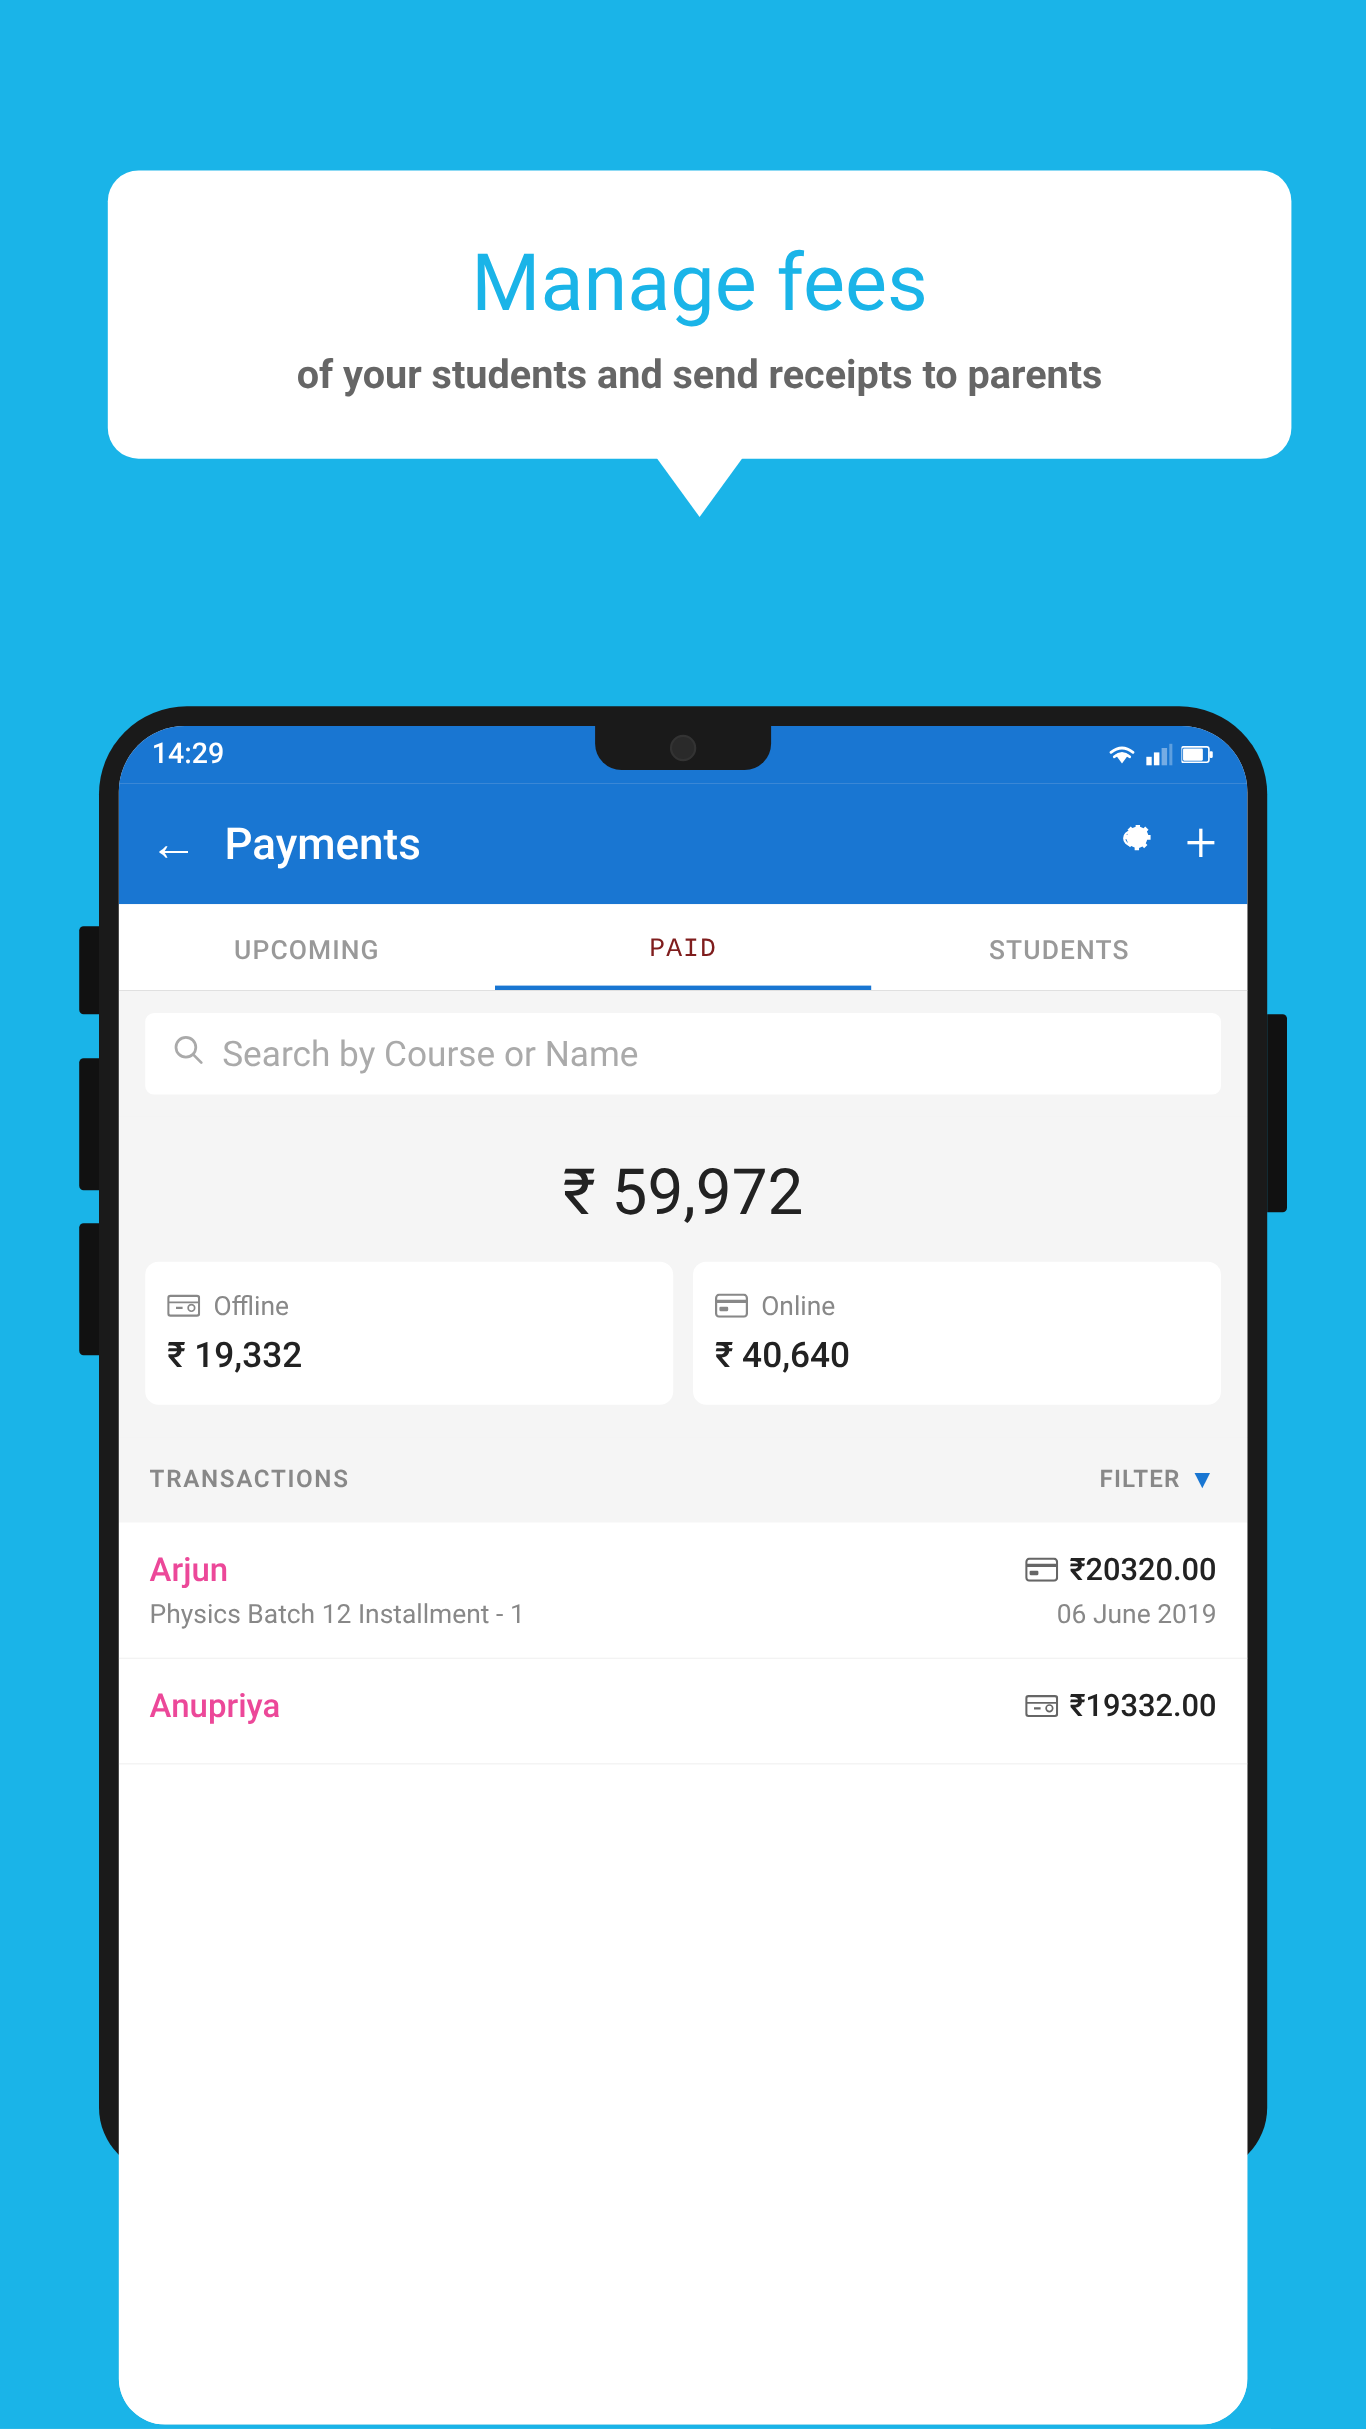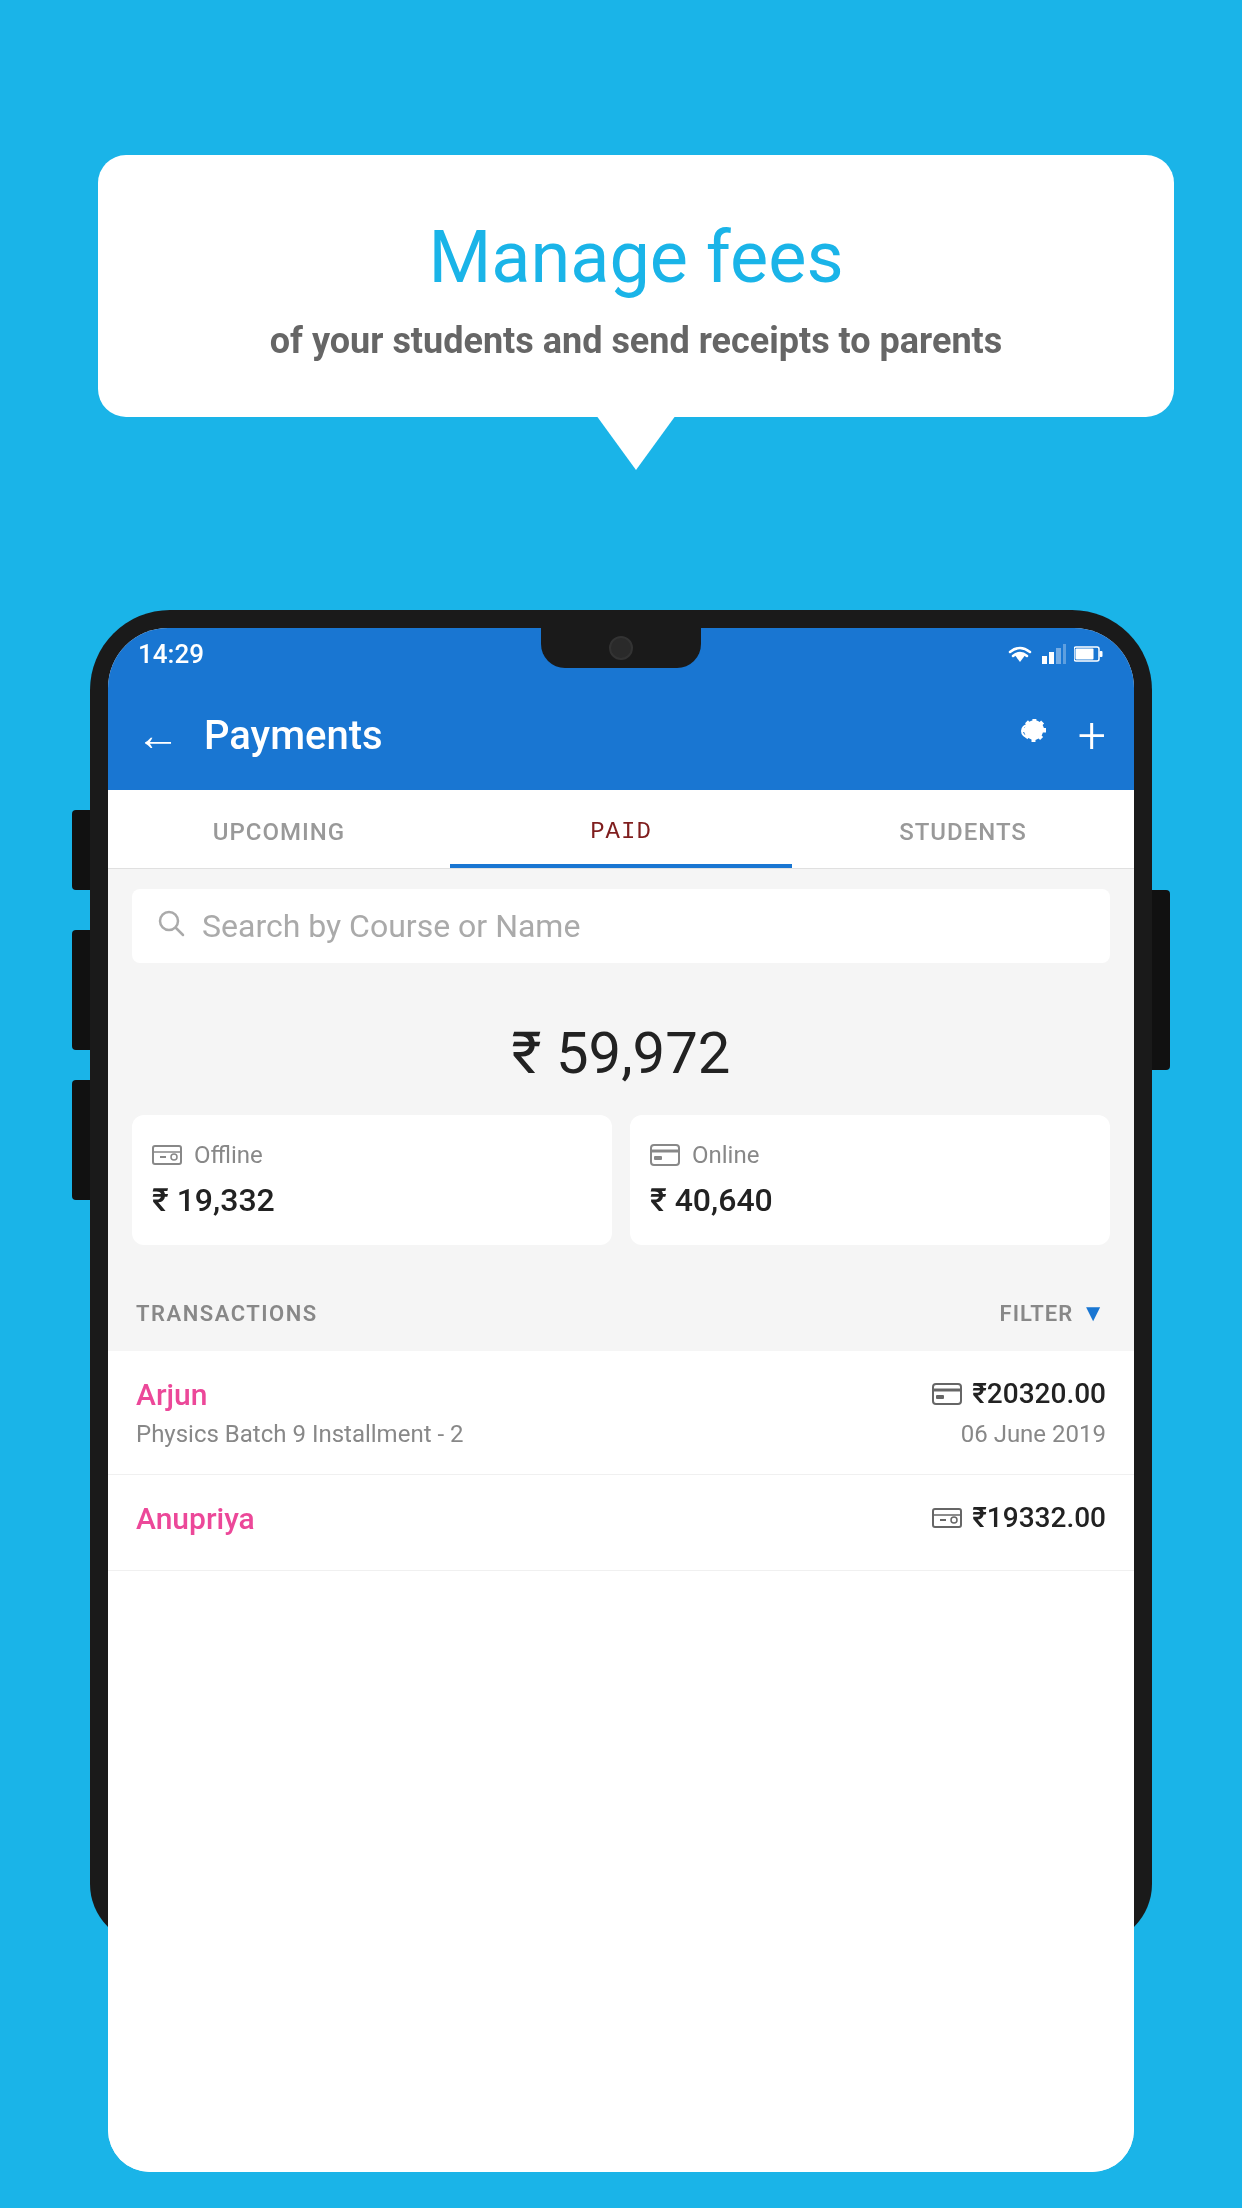"14:29" .phone-outer { margin-top: none -> 32px }
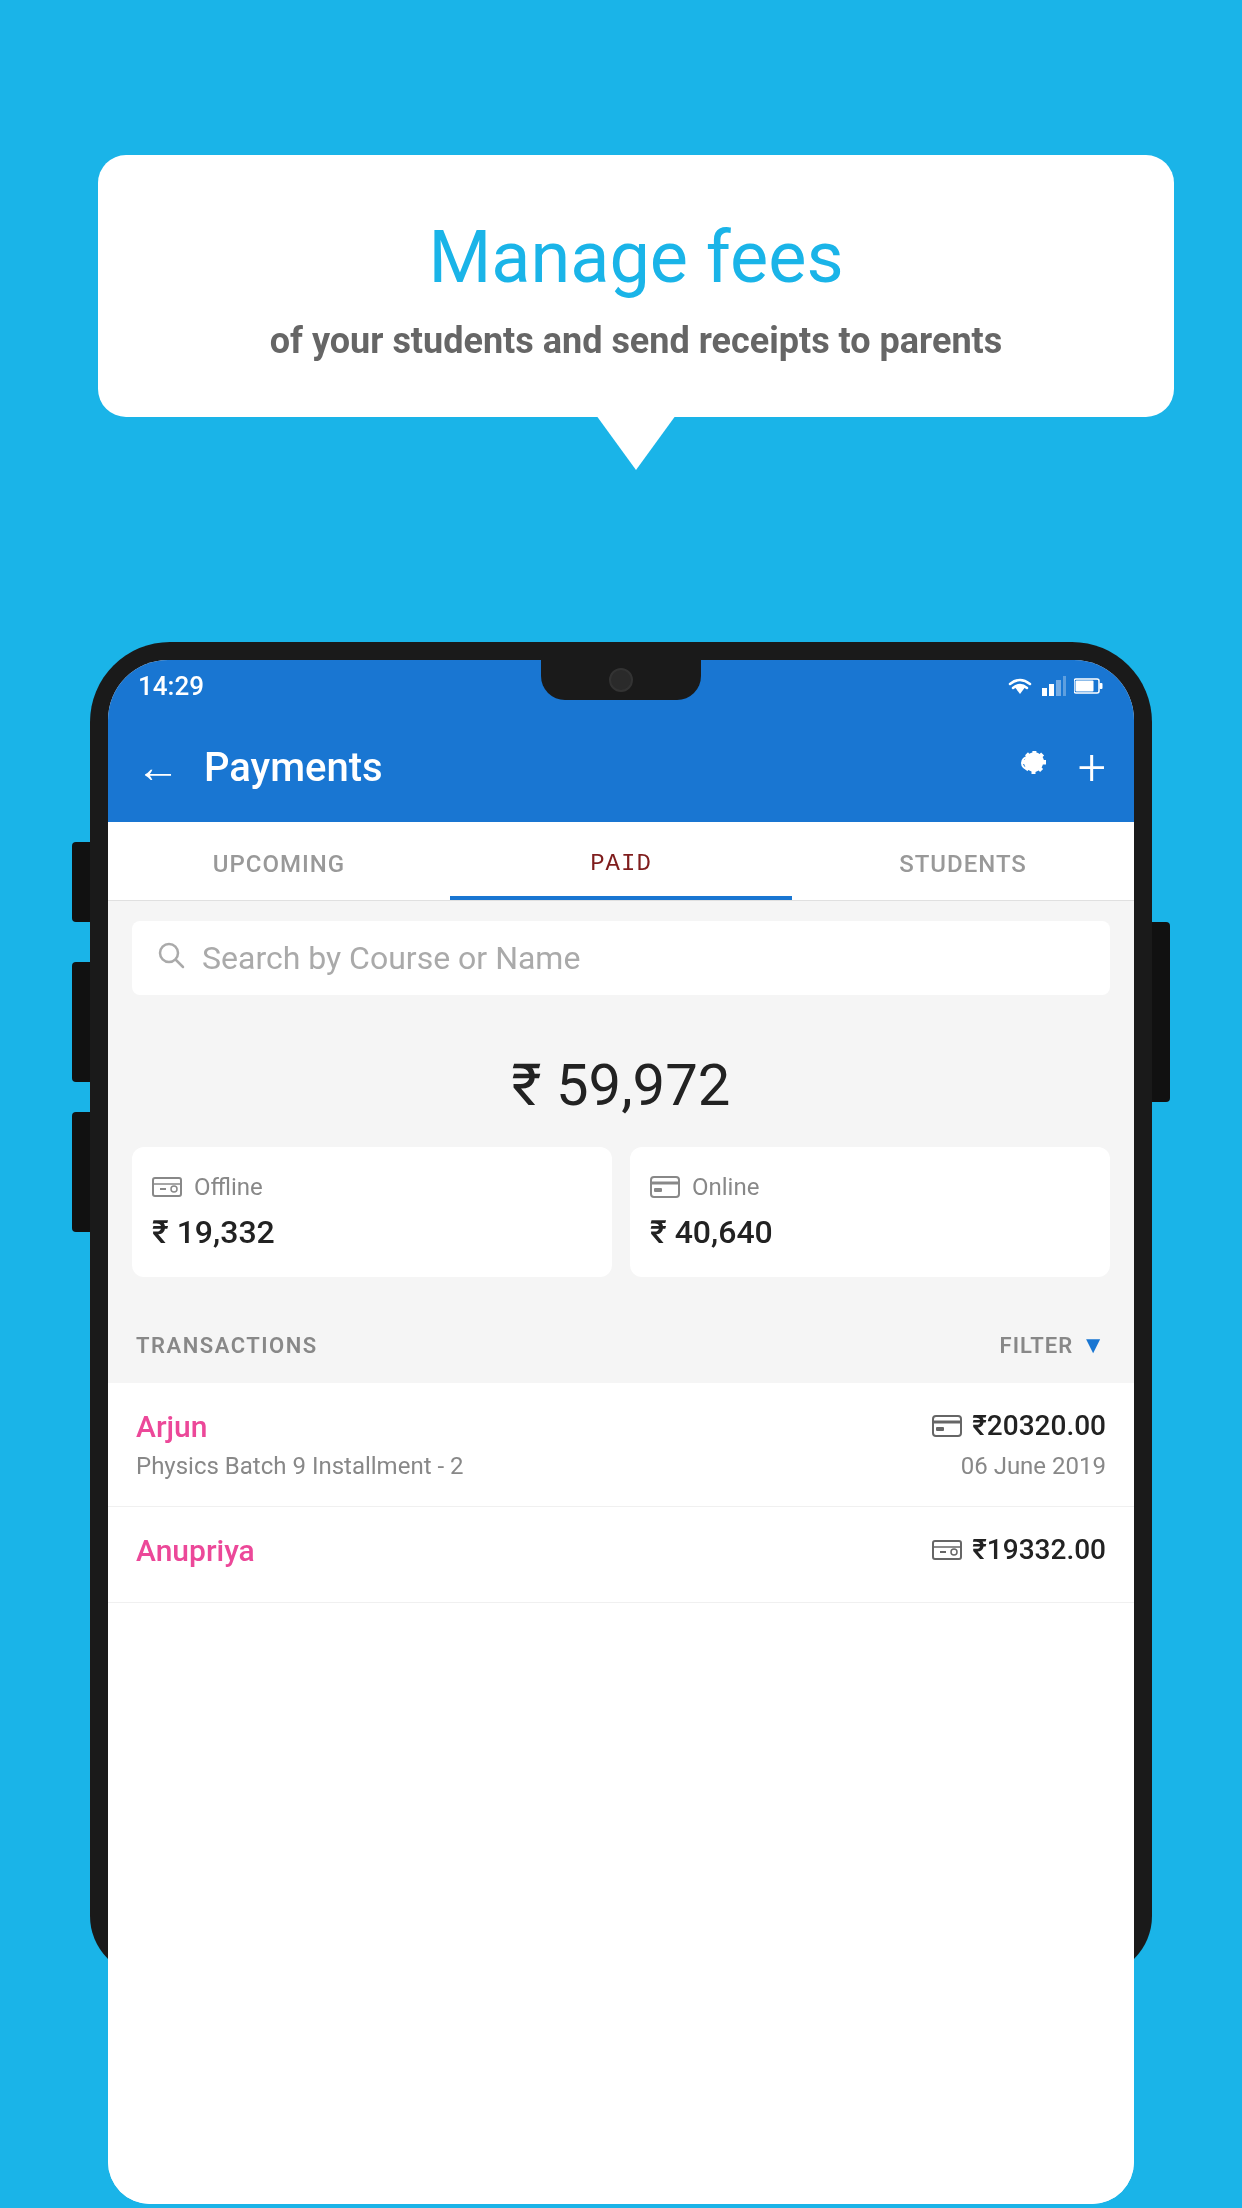"Physics Batch 9 Installment -" span.transaction-course { text: 9 Installment - 2 -> 12 Installment - 1 }
